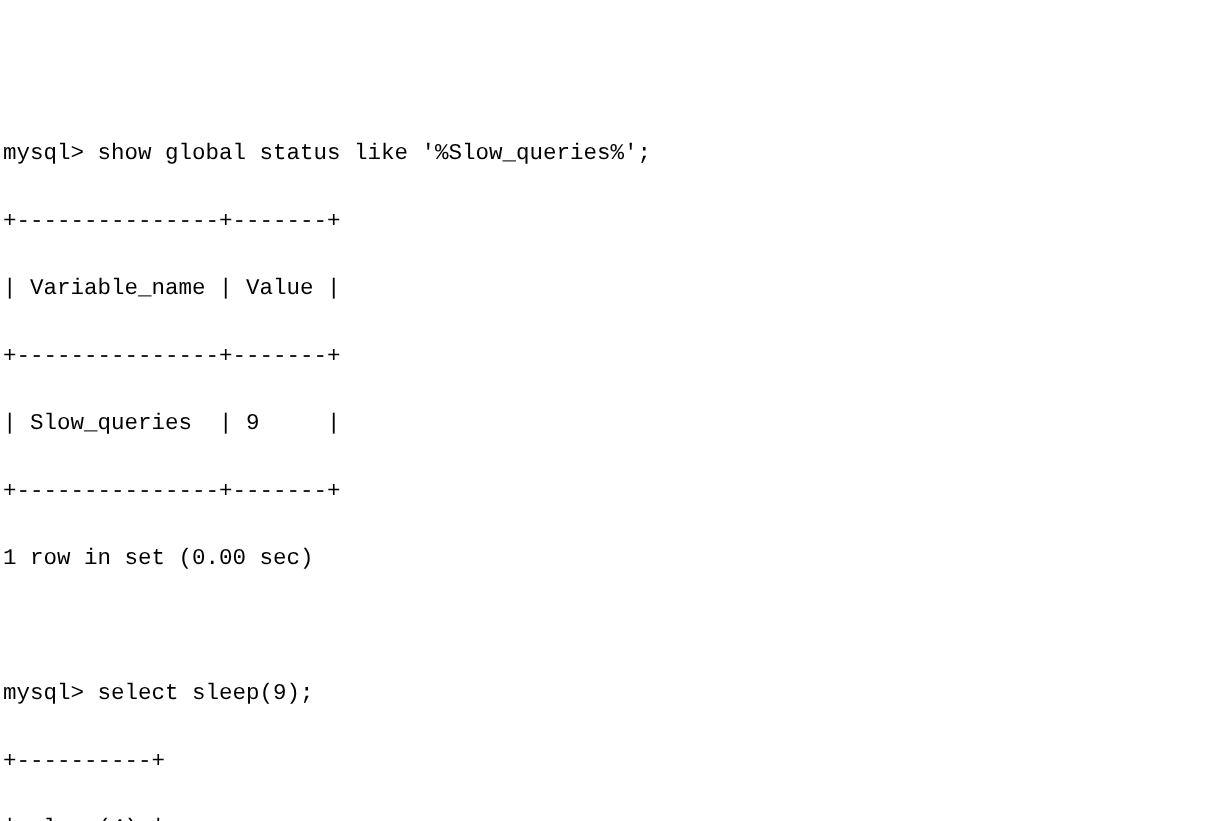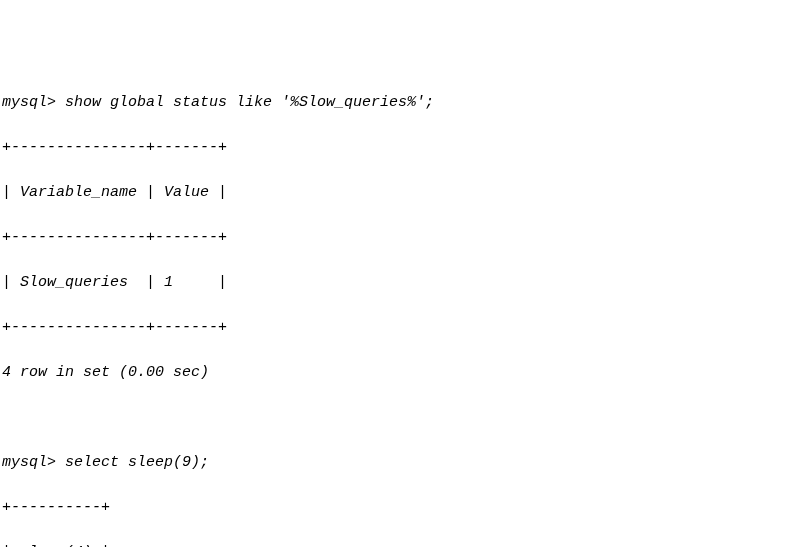"mysql> show global status like" .block { font-style: italic -> none }
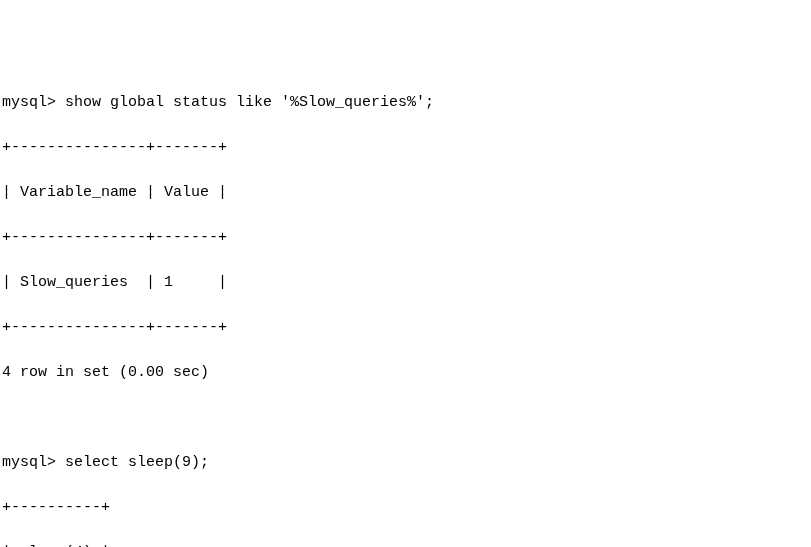"| Slow_queries | 1 |" span.block { text: 1 -> 9 }
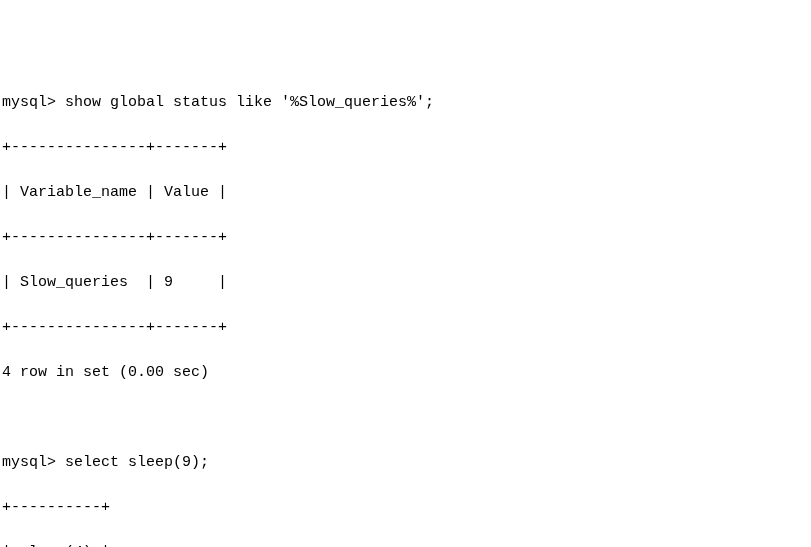"4 row in set (0.00" span.block { text: 4 -> 1 }
